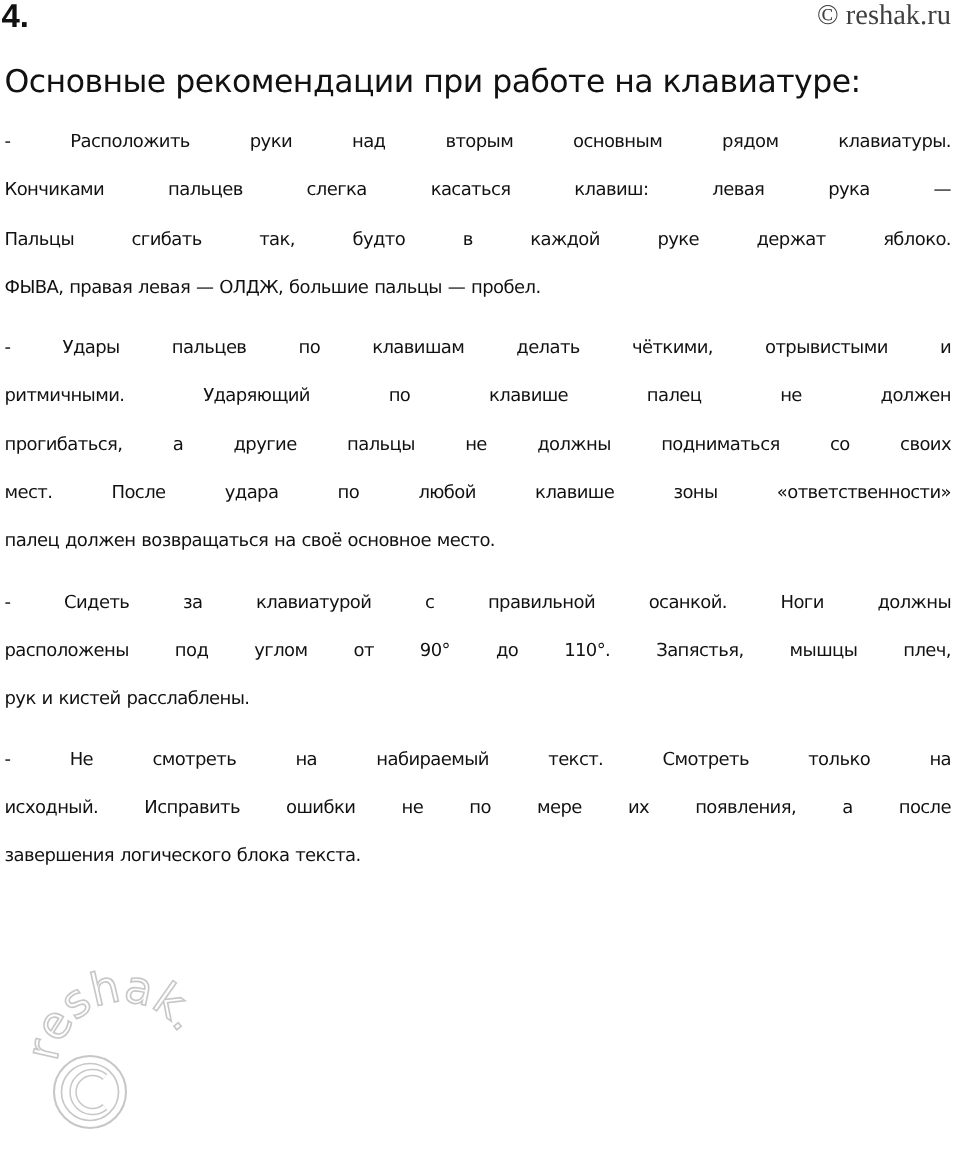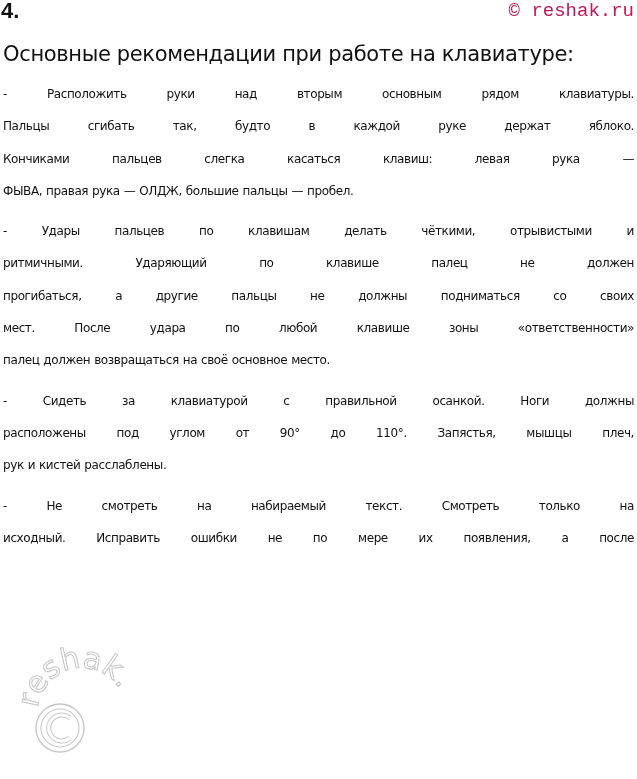"© reshak.ru" .copyright { color: #be185d -> #404040; font-family: Liberation Mono, monospace -> Liberation Serif, serif }
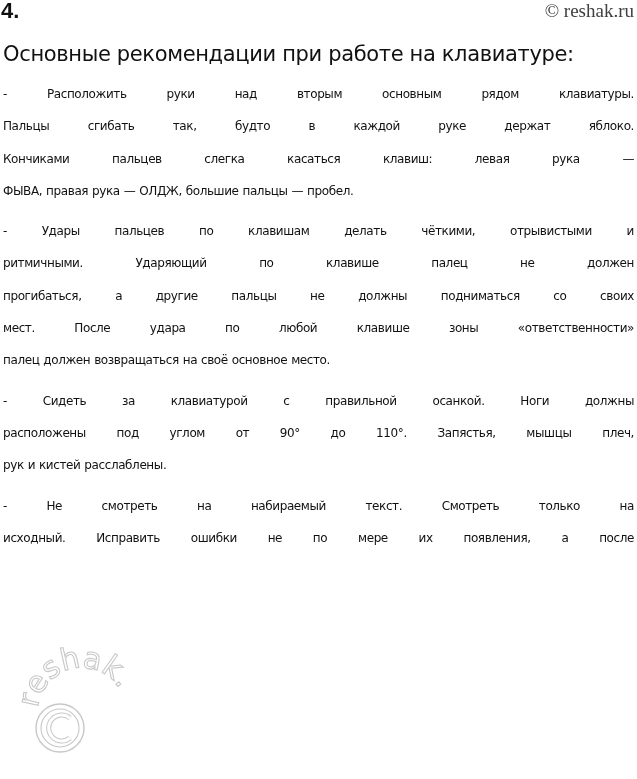"Пальцы сгибать так, будто в" span.line { order: before "Кончиками пальцев слегка касаться" -> after "Кончиками пальцев слегка касаться" }
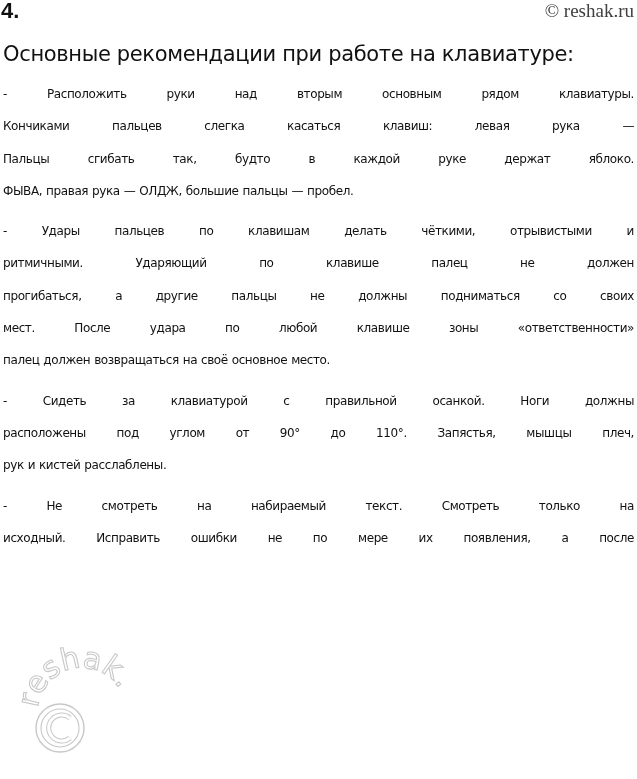"ФЫВА, правая рука — ОЛДЖ," span.line { text: рука -> левая }
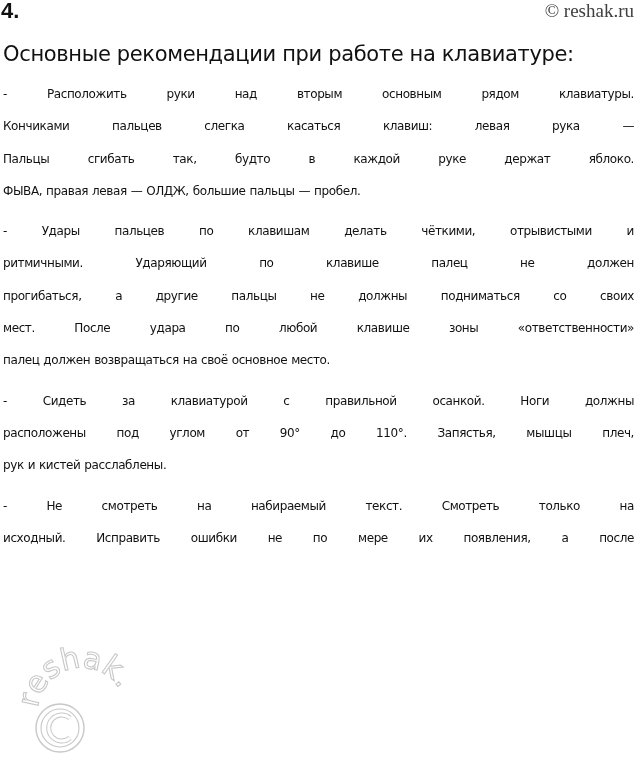"завершения логического блока текста." span.line { html: none -> <span>завершения логического блока текста.</span> }
